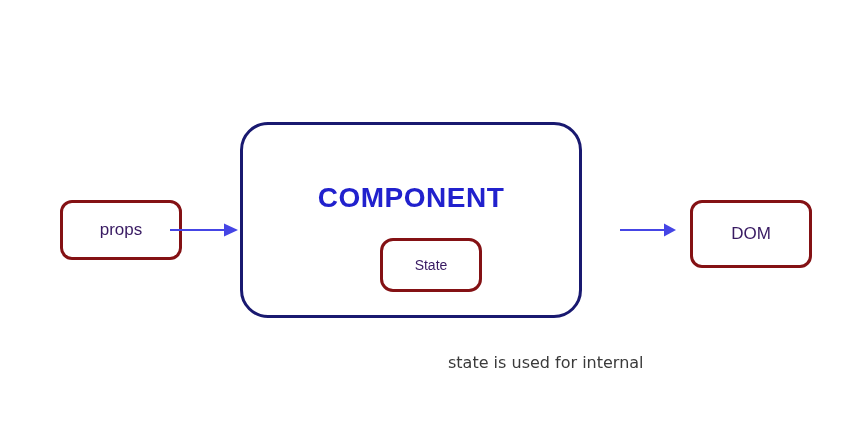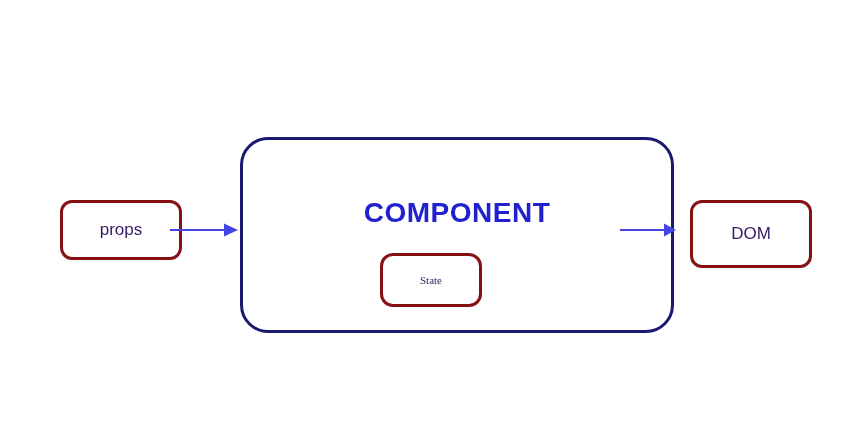"COMPONENT" .node-component { margin-top: 15px -> none; width: 434px -> 342px }
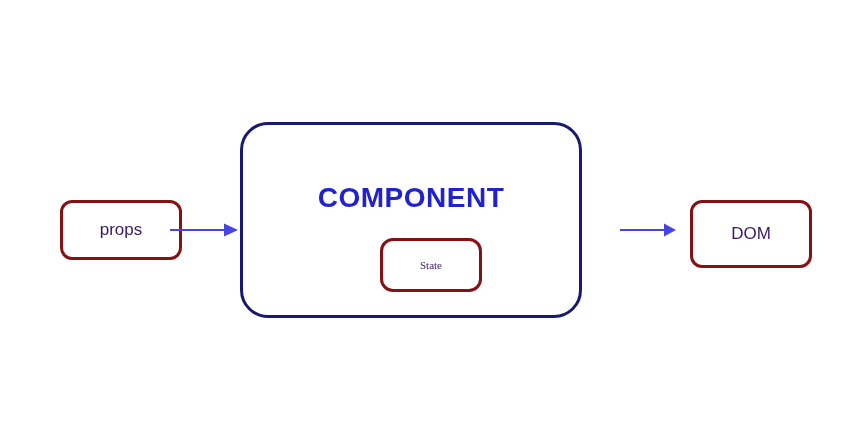"State" .node-state { font-family: Liberation Serif, serif -> none; font-size: 11px -> 14px }
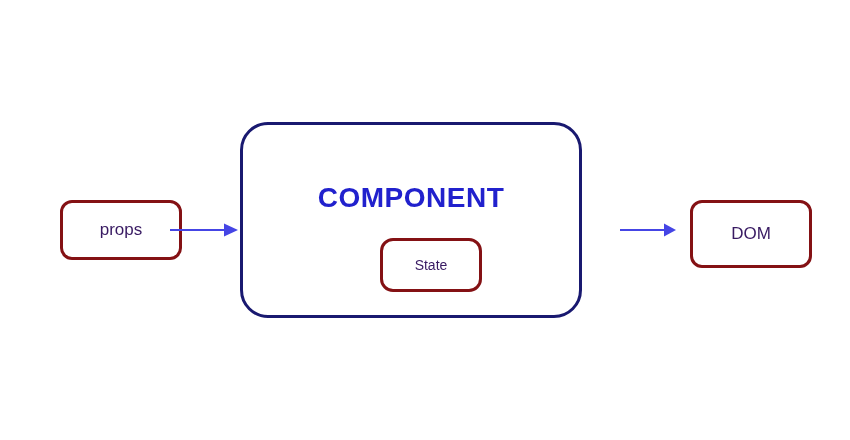"state is used for internal" div { html: none -> <div>state is used for internal</div> }
